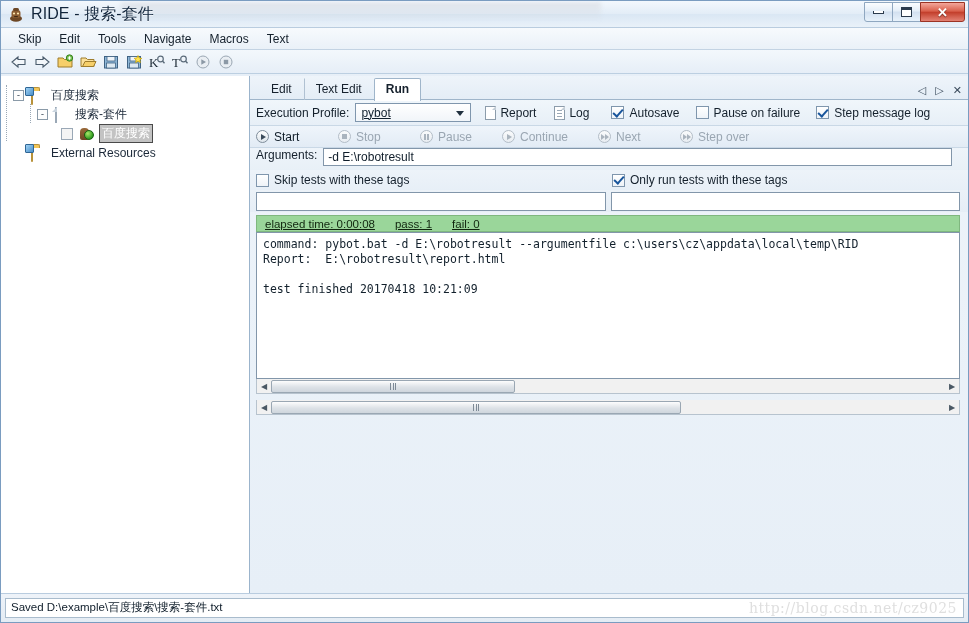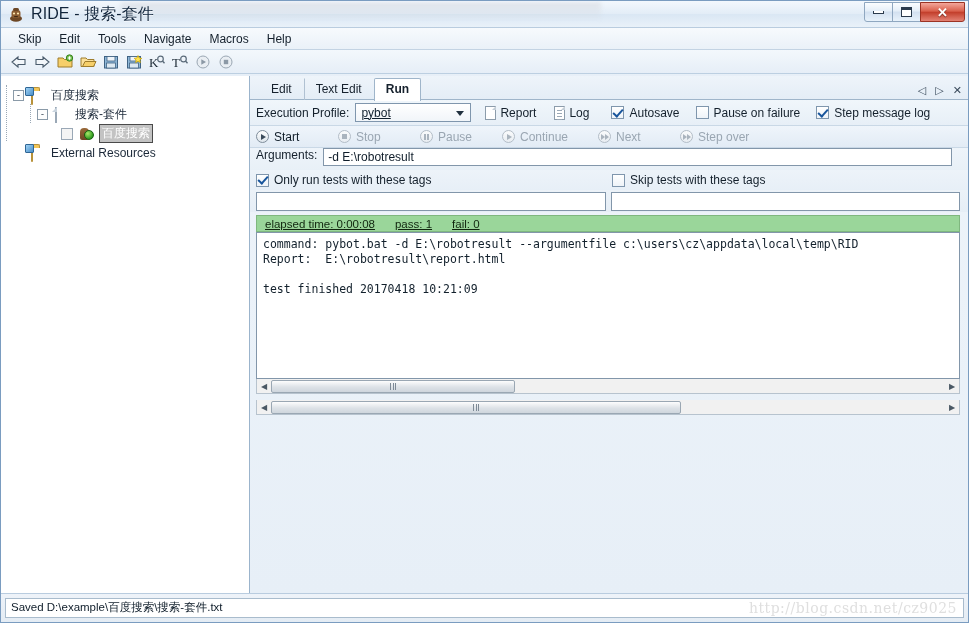"Help" div.menu-item { text: Help -> Text }
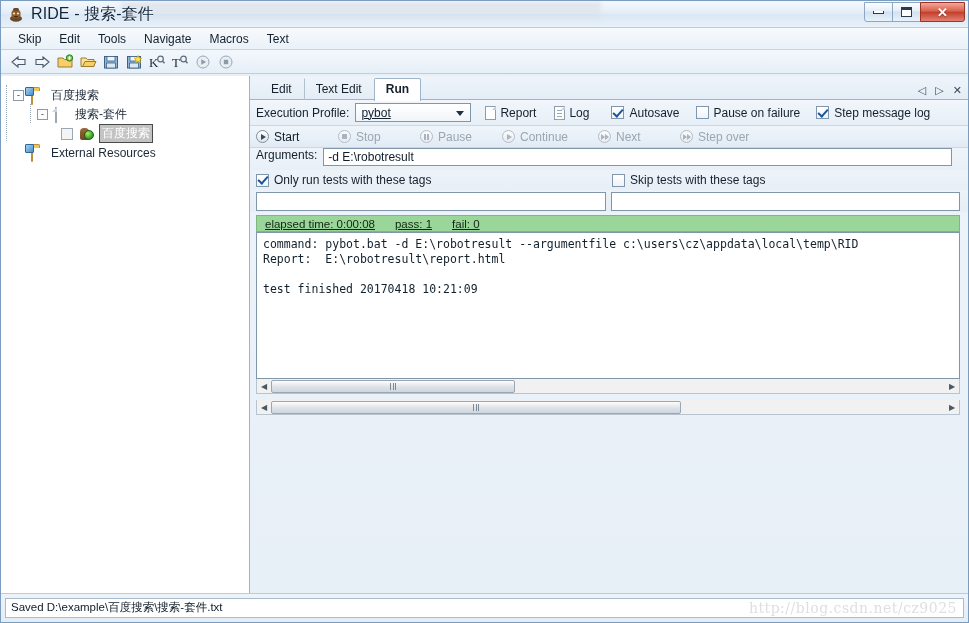"Only run tests with these" div.cbwrap { order: before "Skip tests with these tags" -> after "Skip tests with these tags" }
